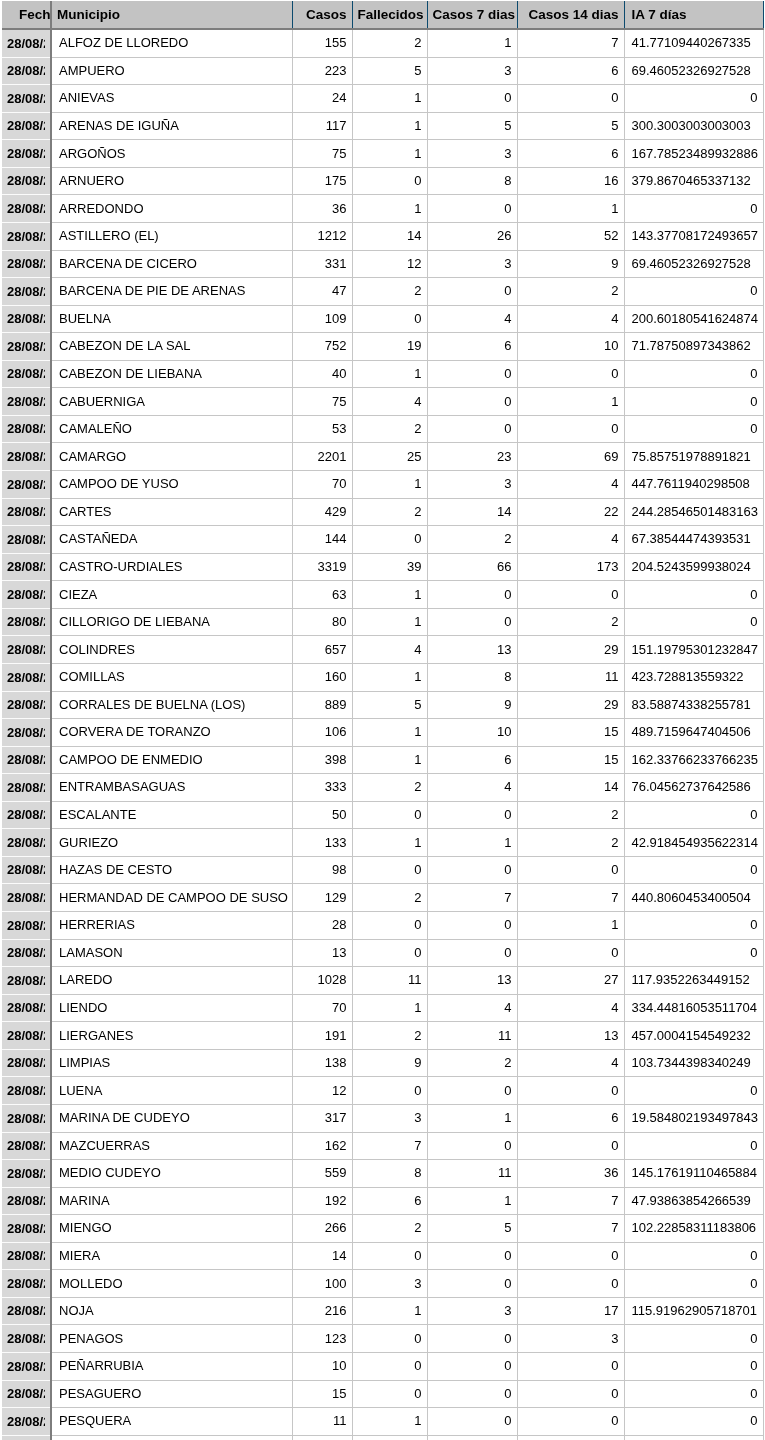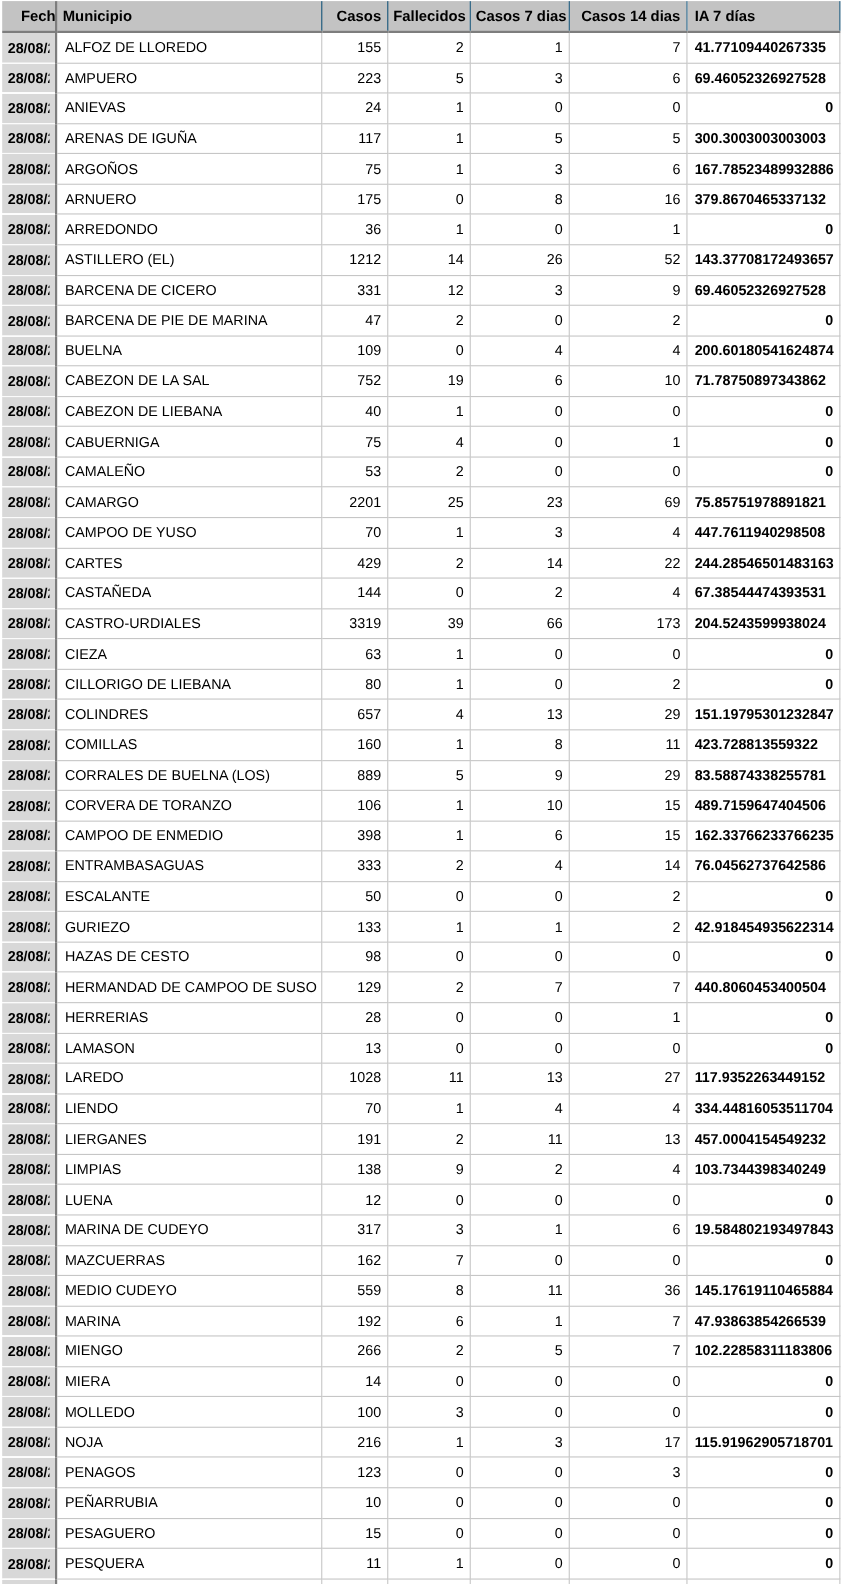"41.77109440267335" td.col-ia7 { font-weight: bold -> none }
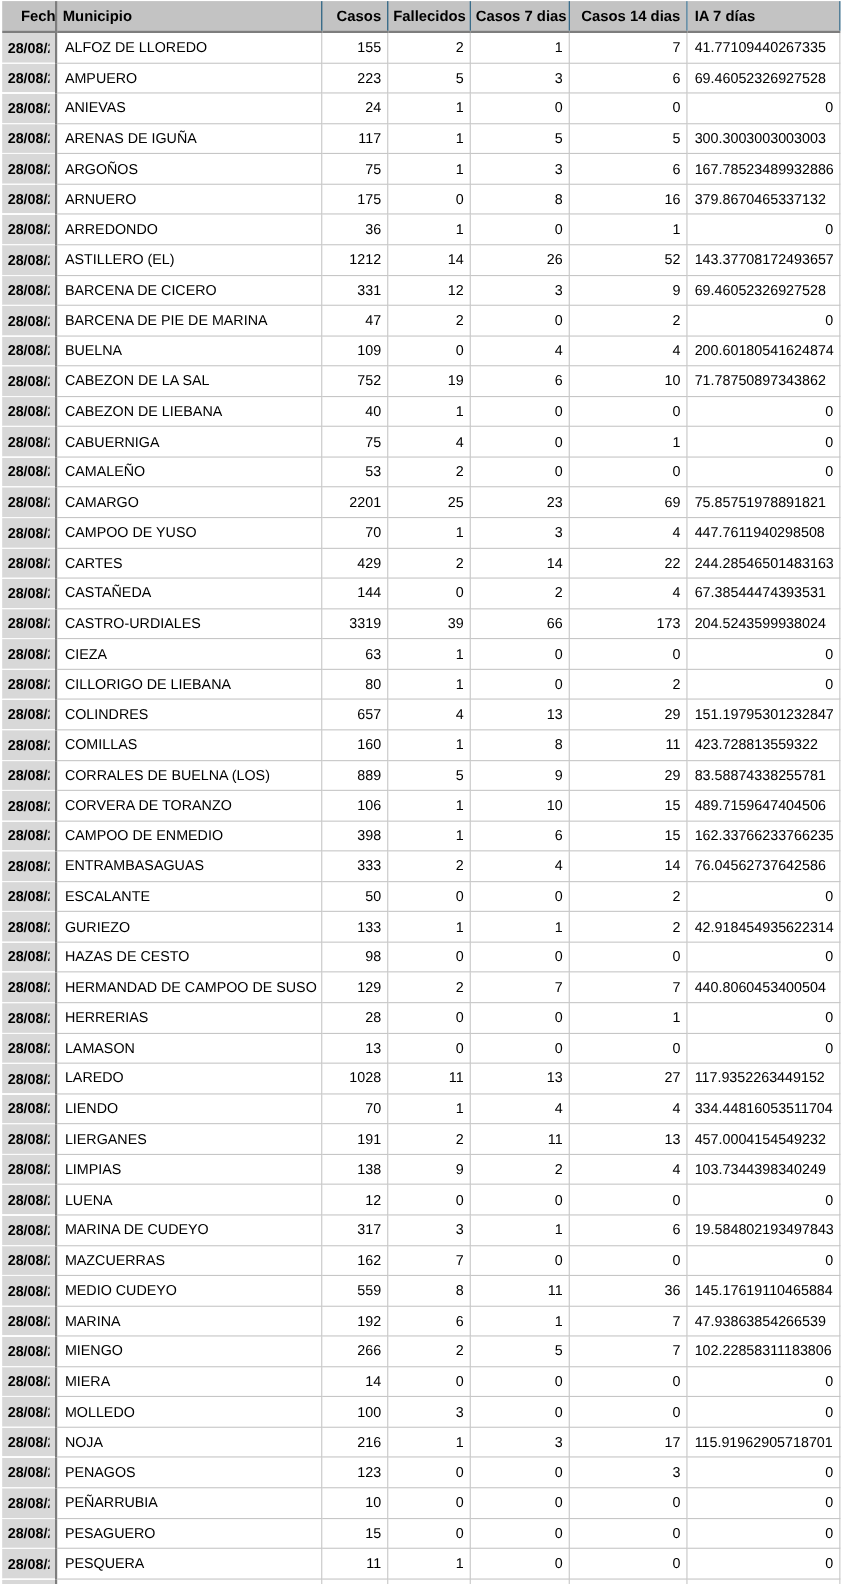"BARCENA DE PIE DE MARINA" td.col-municipio { text: MARINA -> ARENAS }
